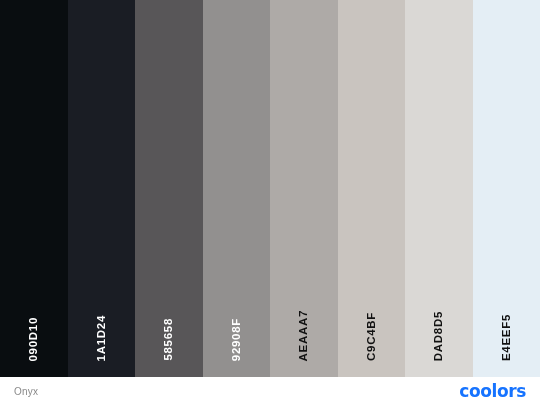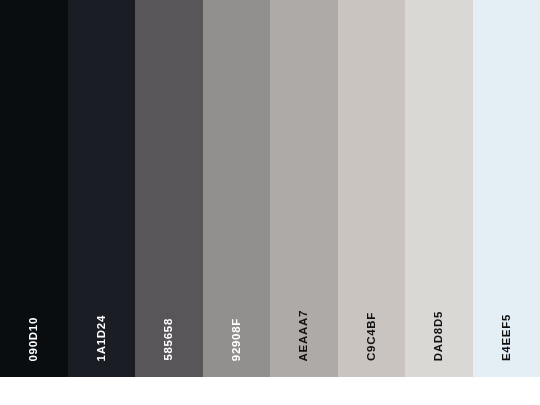"Onyx" div.footer-bar { html: none -> <div> <span>Onyx</span> <span>coolors</span> </div> }
